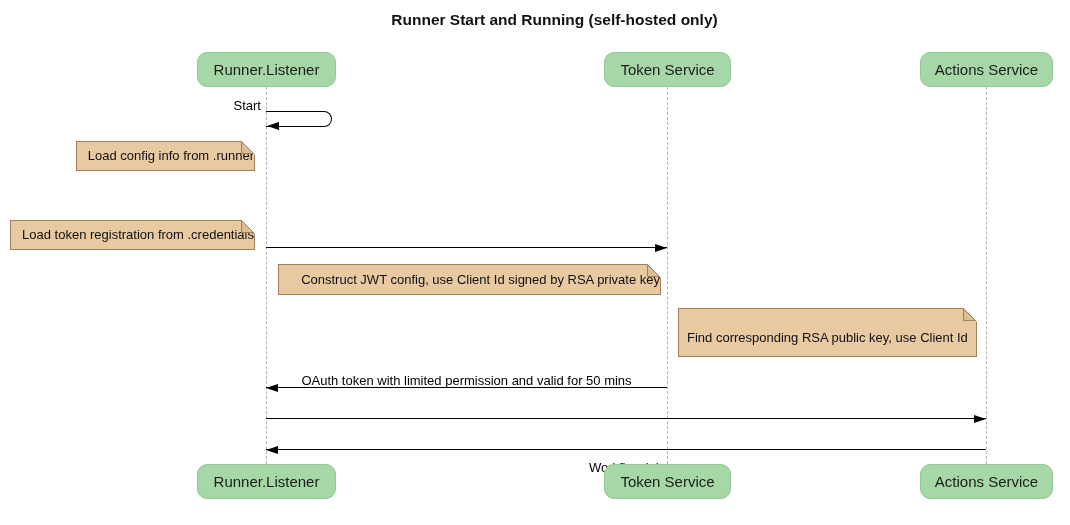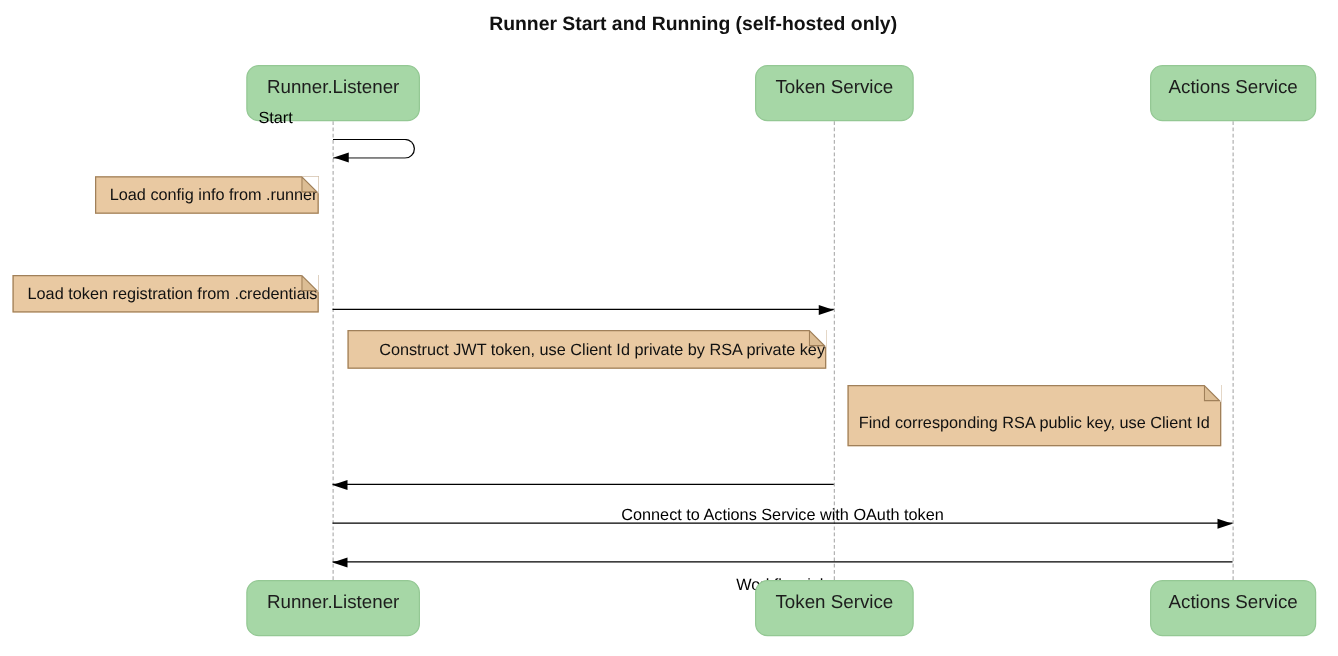"Runner.Listener" .participant { height: 45px -> 35px }
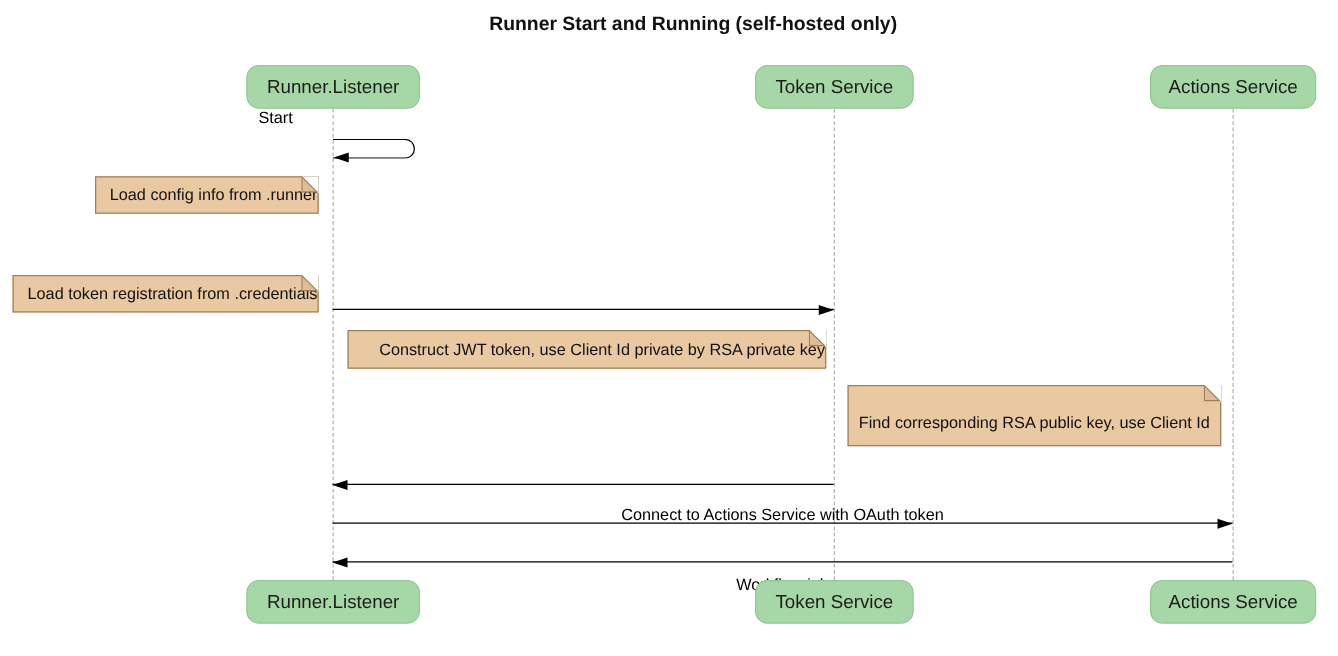"Start" .self-label { text-align: center -> right; top: 86px -> 98px }
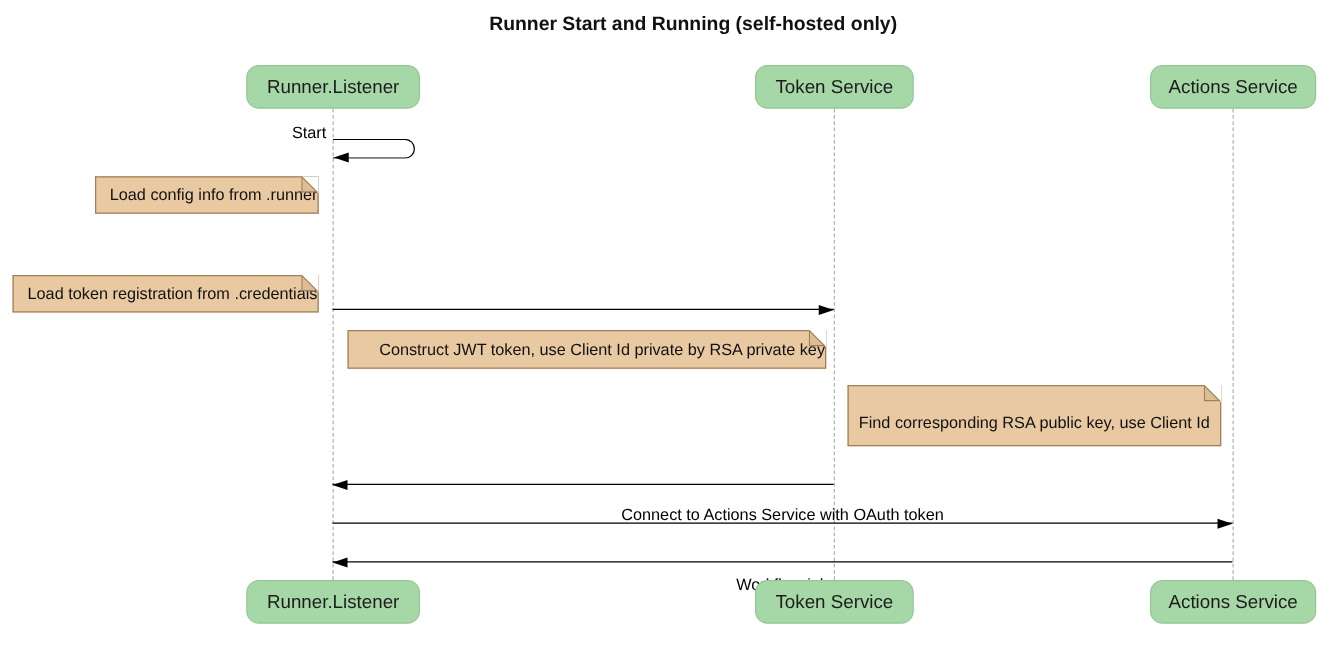"Construct JWT token, use Client" span.note-text { text: token, use Client Id private -> config, use Client Id signed }
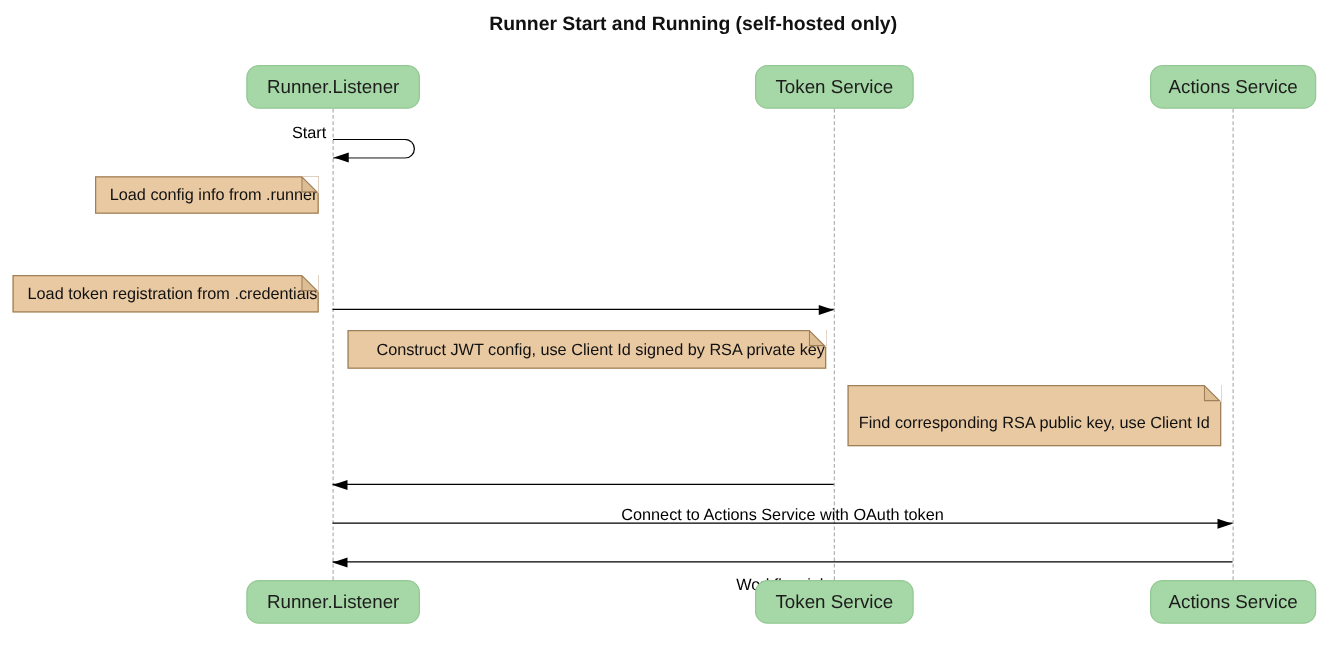"OAuth token with limited permission" div.msg-label { html: none -> <div>OAuth token with limited permission and valid for 50 mins</div> }
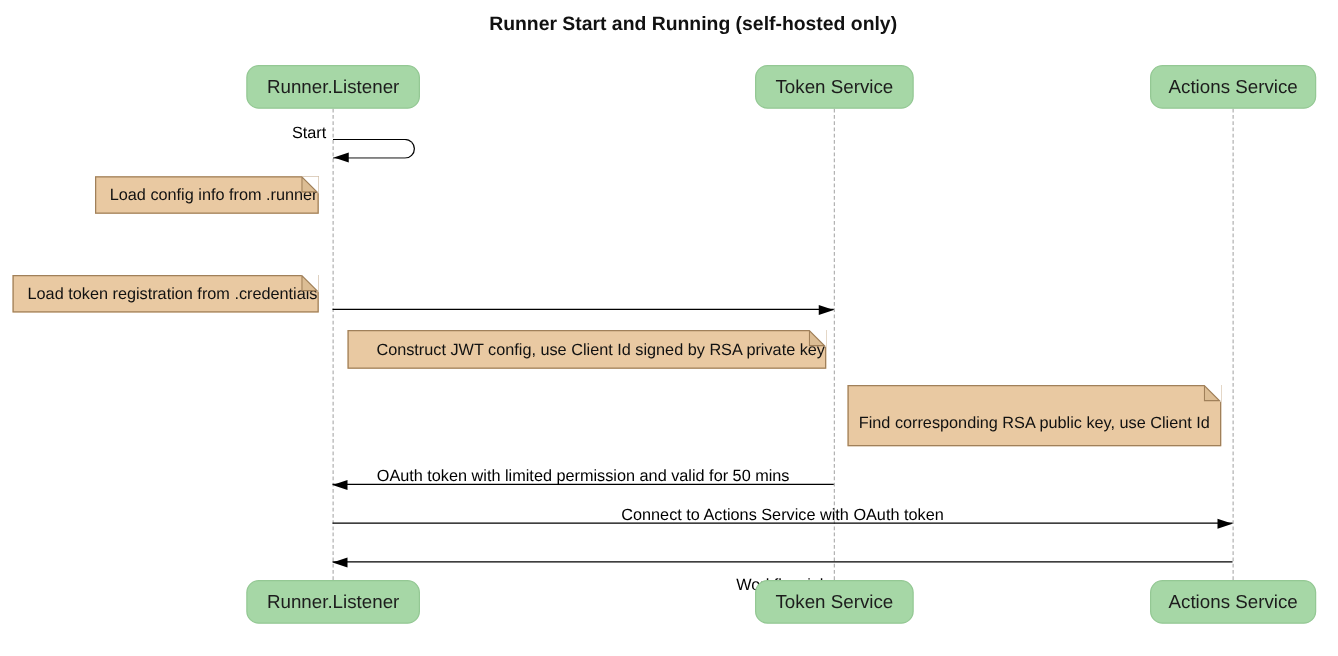"Connect to Actions Service with" div.msg-label { html: <div>Connect to Actions Service with OAuth token</div> -> none }
